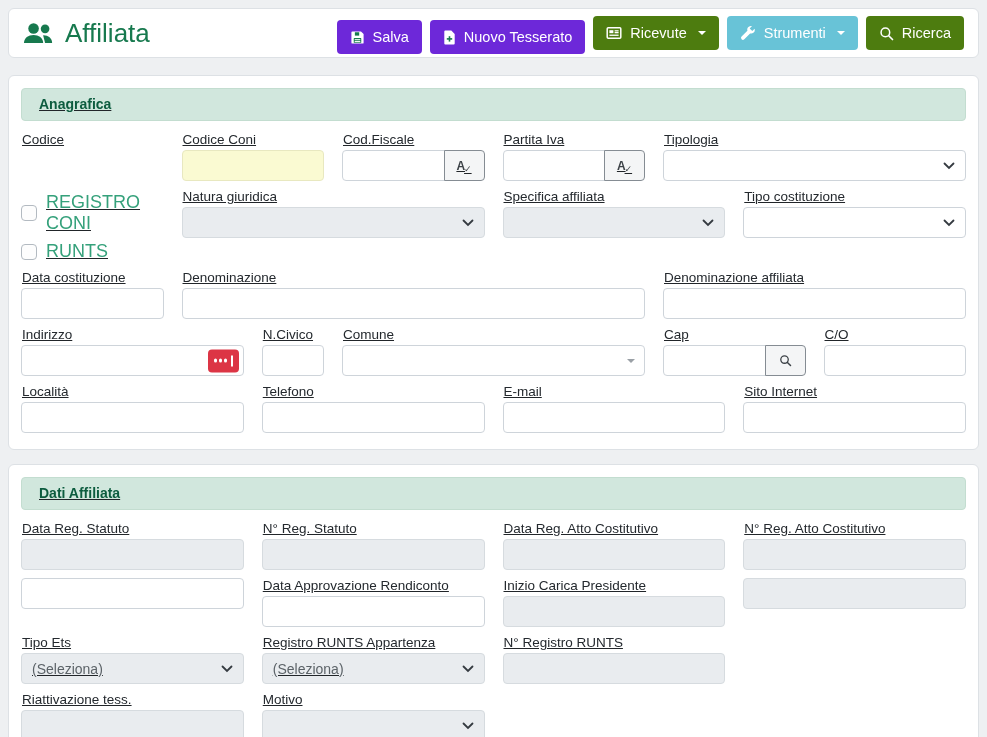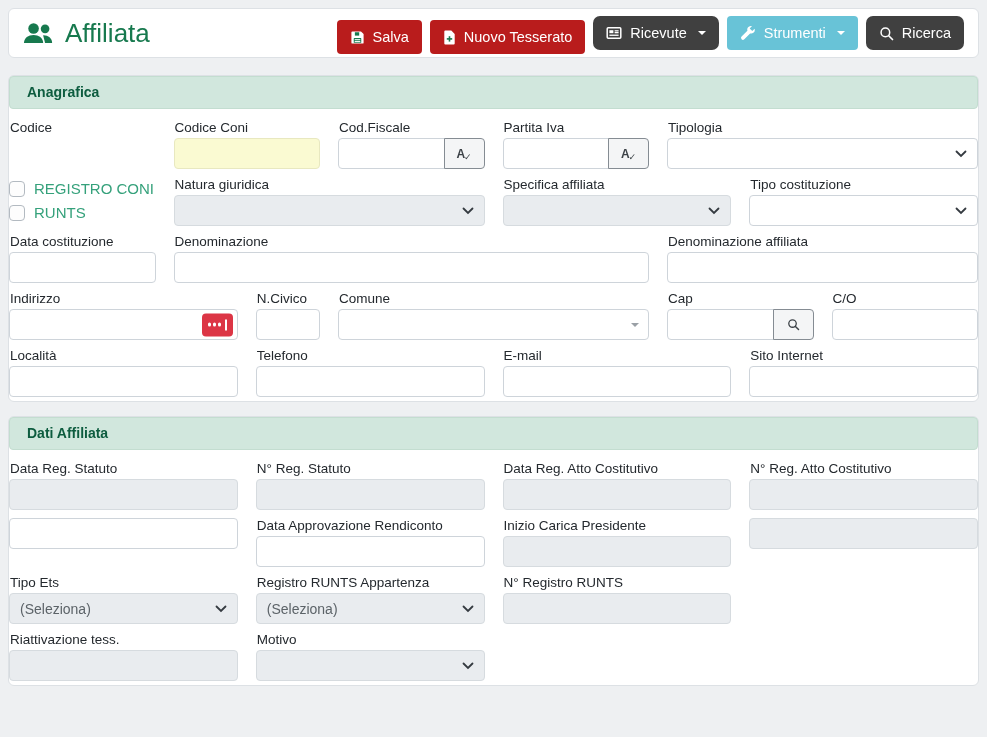"Salva" .btn-green { background: #b91c1c -> #6d28d9 }
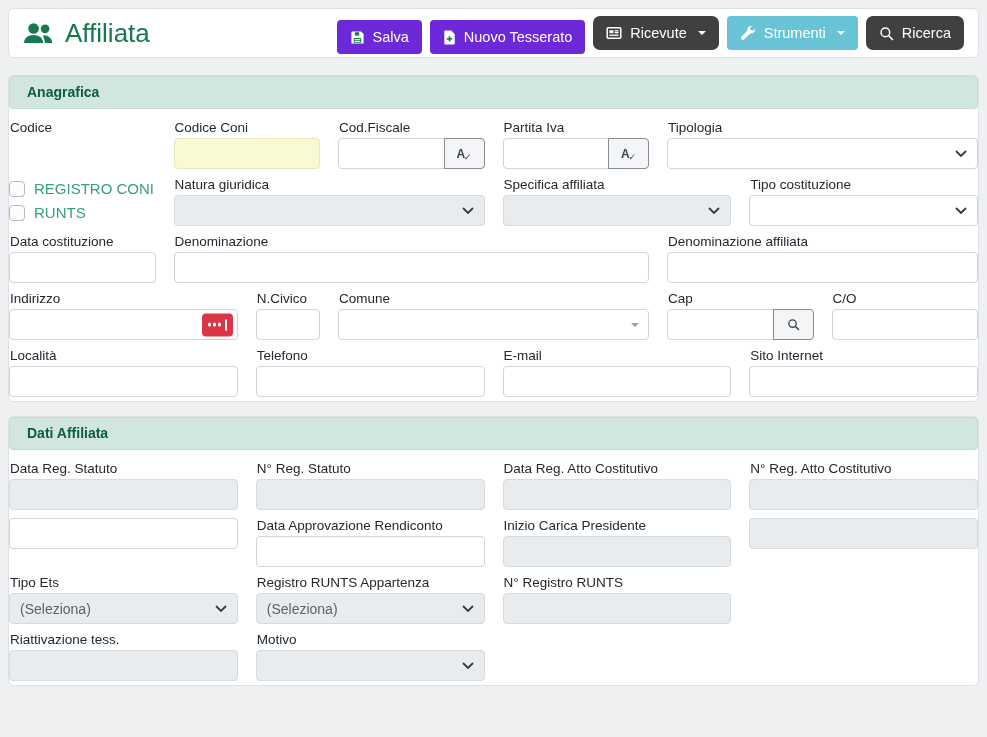"Ricevute" .btn-gray { background: #404040 -> #4d7c0f; border-radius: 7px -> none }
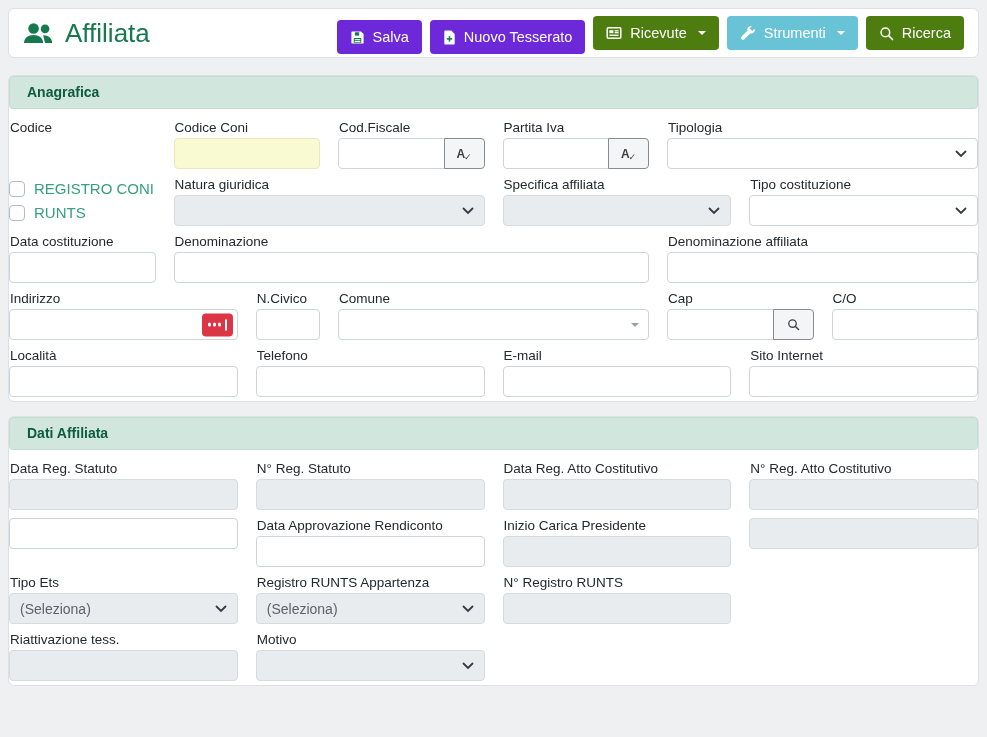"Anagrafica" .panel { padding: none -> 12px; text-decoration: none -> underline }
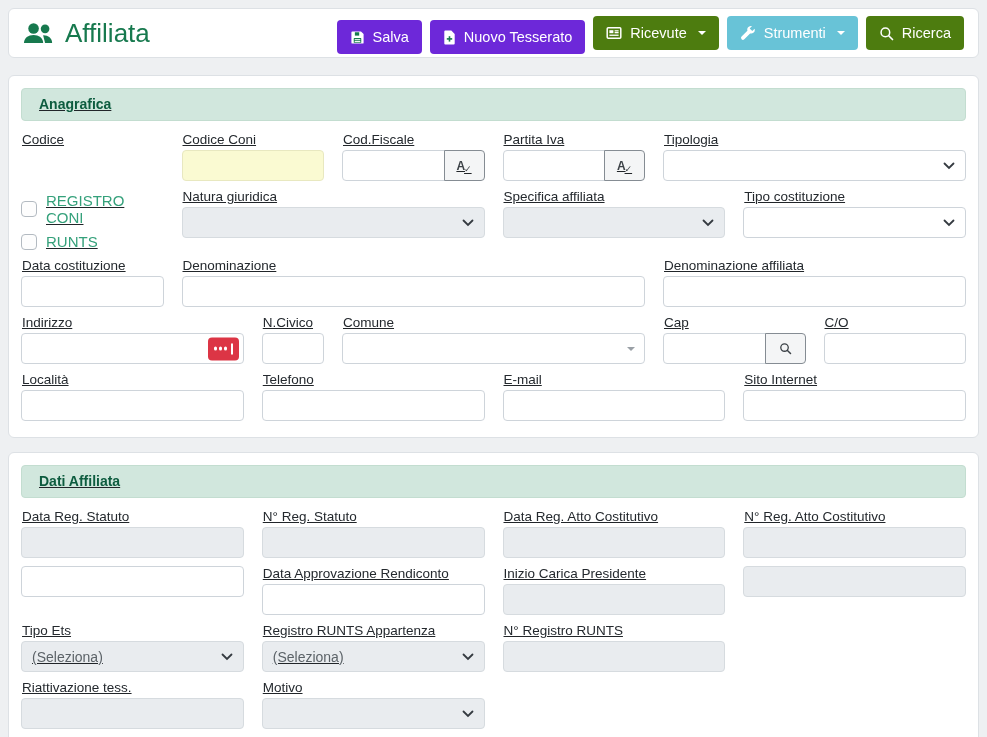"REGISTRO CONI" .cbl { font-size: 15px -> 18px }
